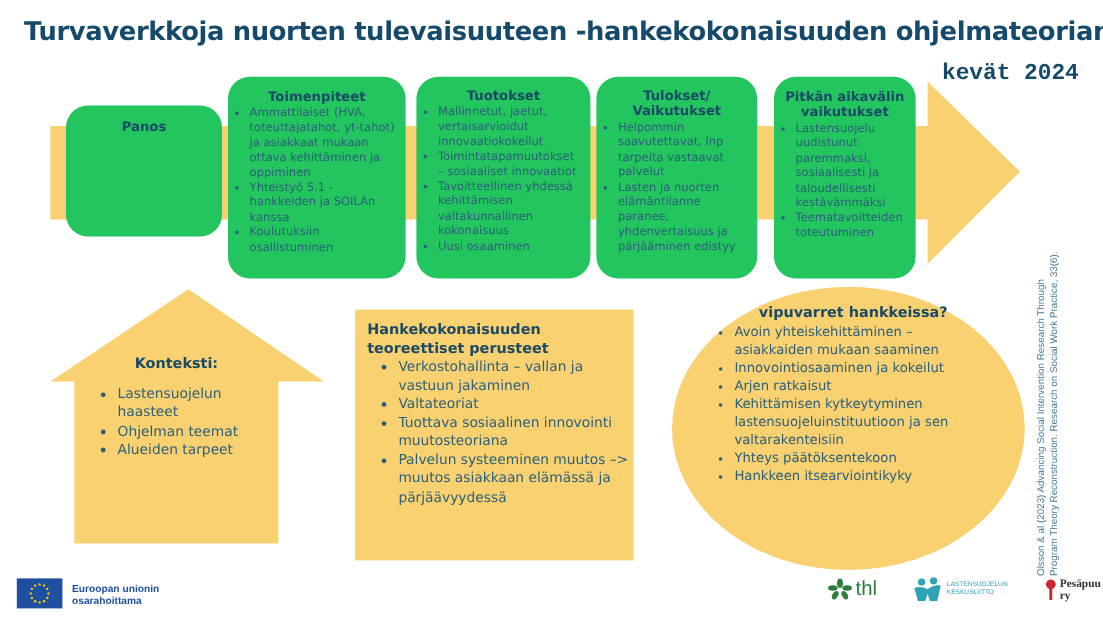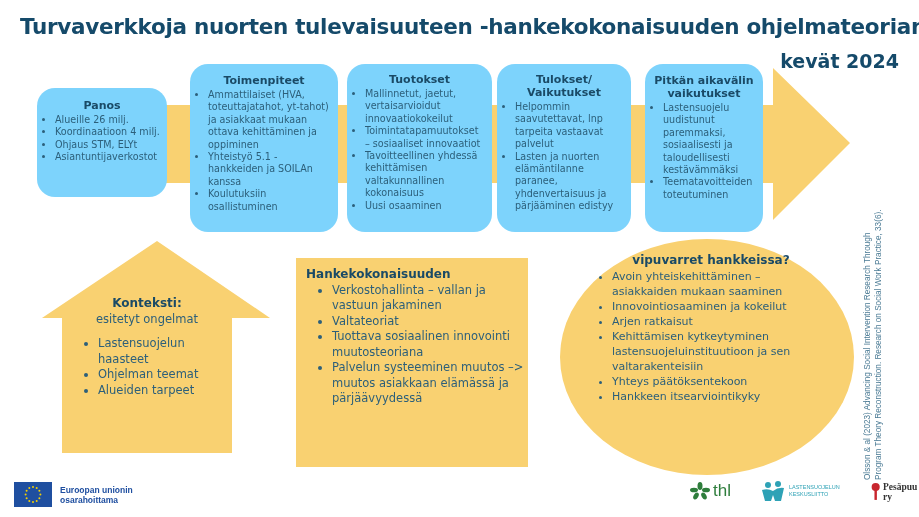"kevät 2024" .subtitle { font-family: none -> Liberation Mono, monospace }
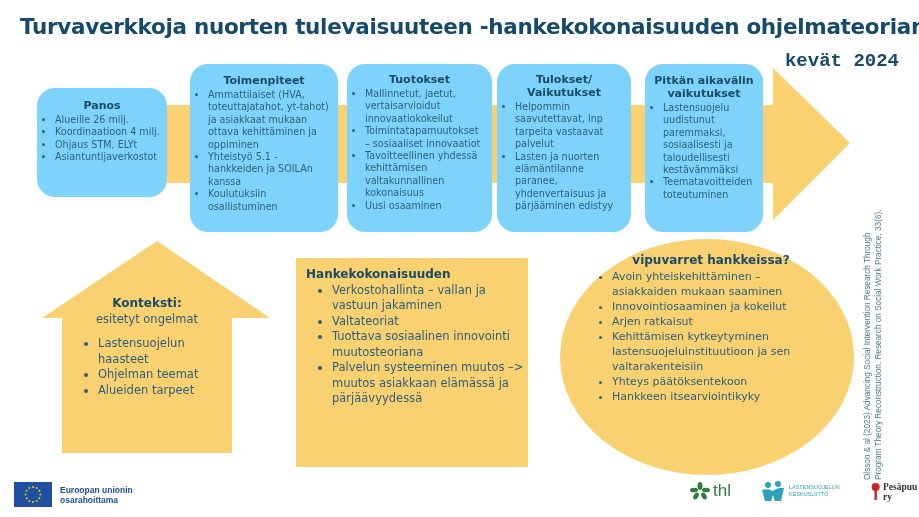"Toimenpiteet" .box { background: #7dd3fc -> #22c55e }
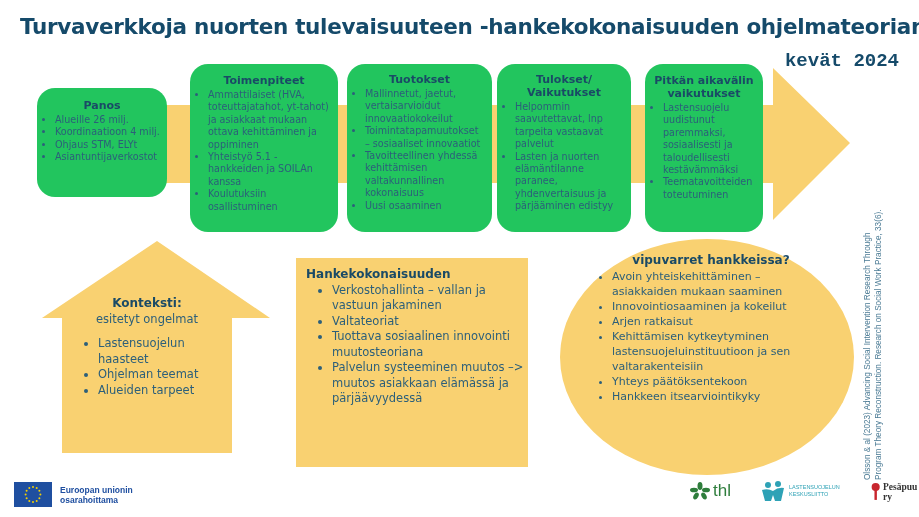"Panos" div.box { left: 37px -> 55px }
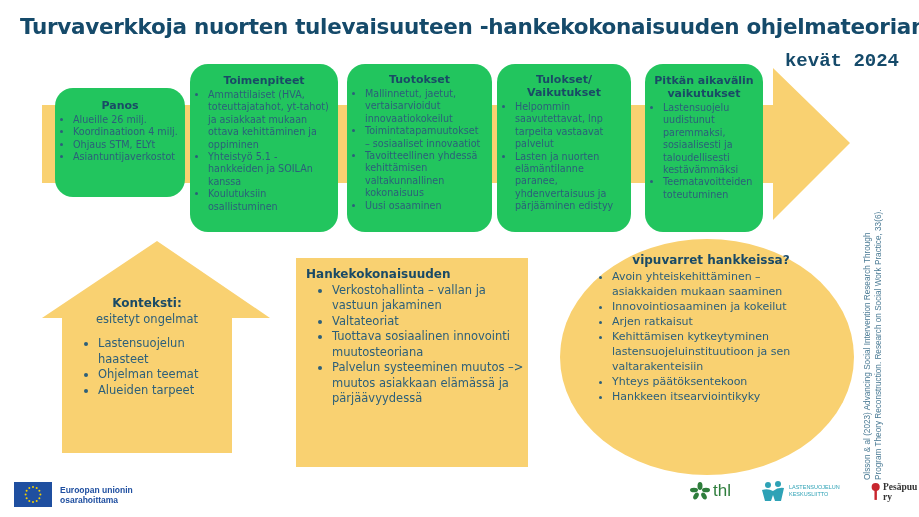"Alueille 26 milj." ul { html: <ul> <li>Alueille 26 milj.</li> <li>Koordinaatioon 4 milj.</li> <li>Ohjaus STM, ELYt</li> <li>Asiantuntijaverkostot</li> </ul> -> none }
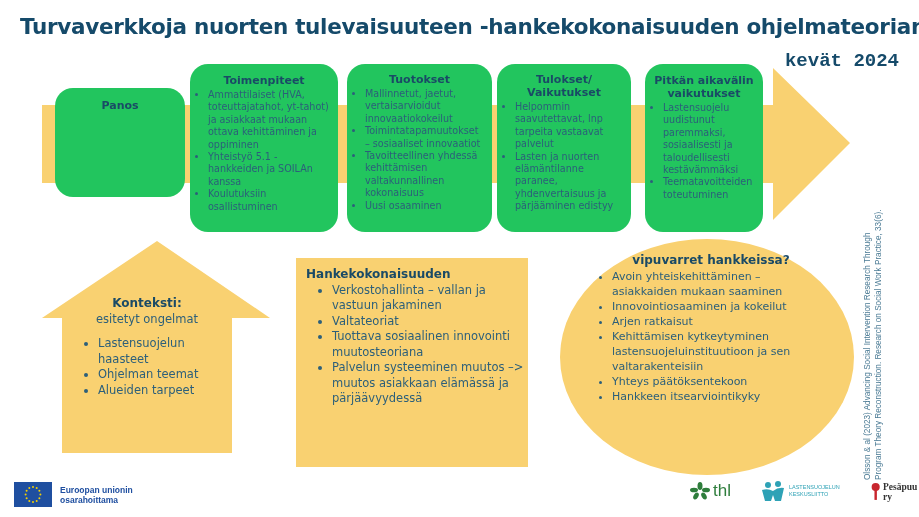"teoreettiset perusteet" h3 { html: none -> <h3>teoreettiset perusteet</h3> }
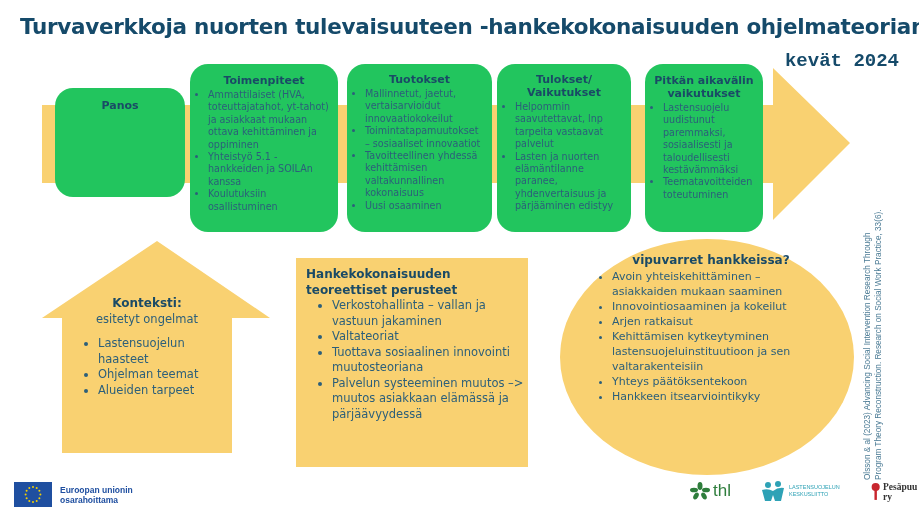"esitetyt ongelmat" div { html: <div>esitetyt ongelmat</div> -> none }
